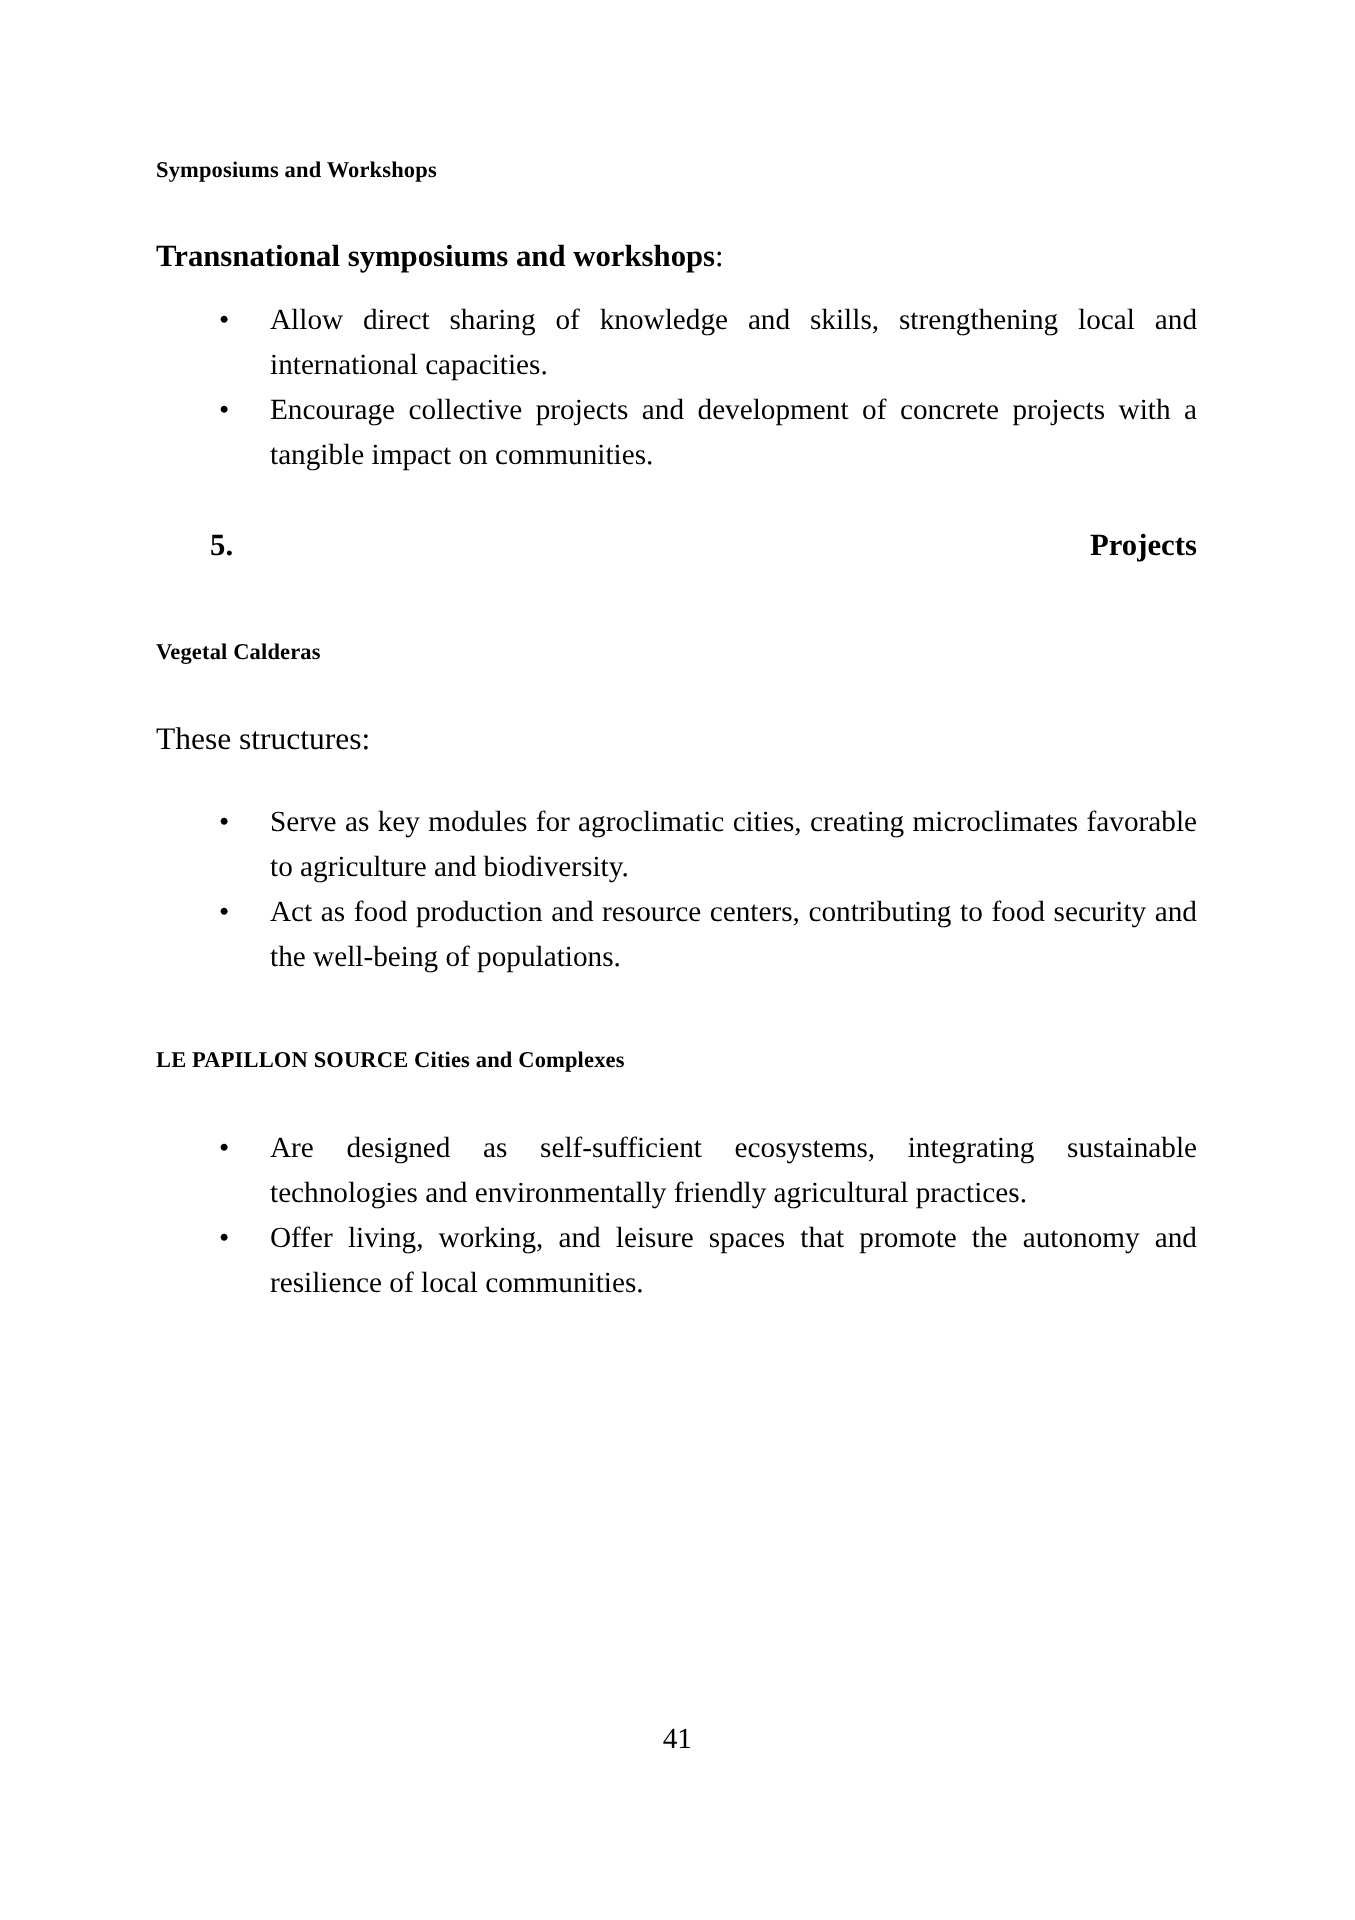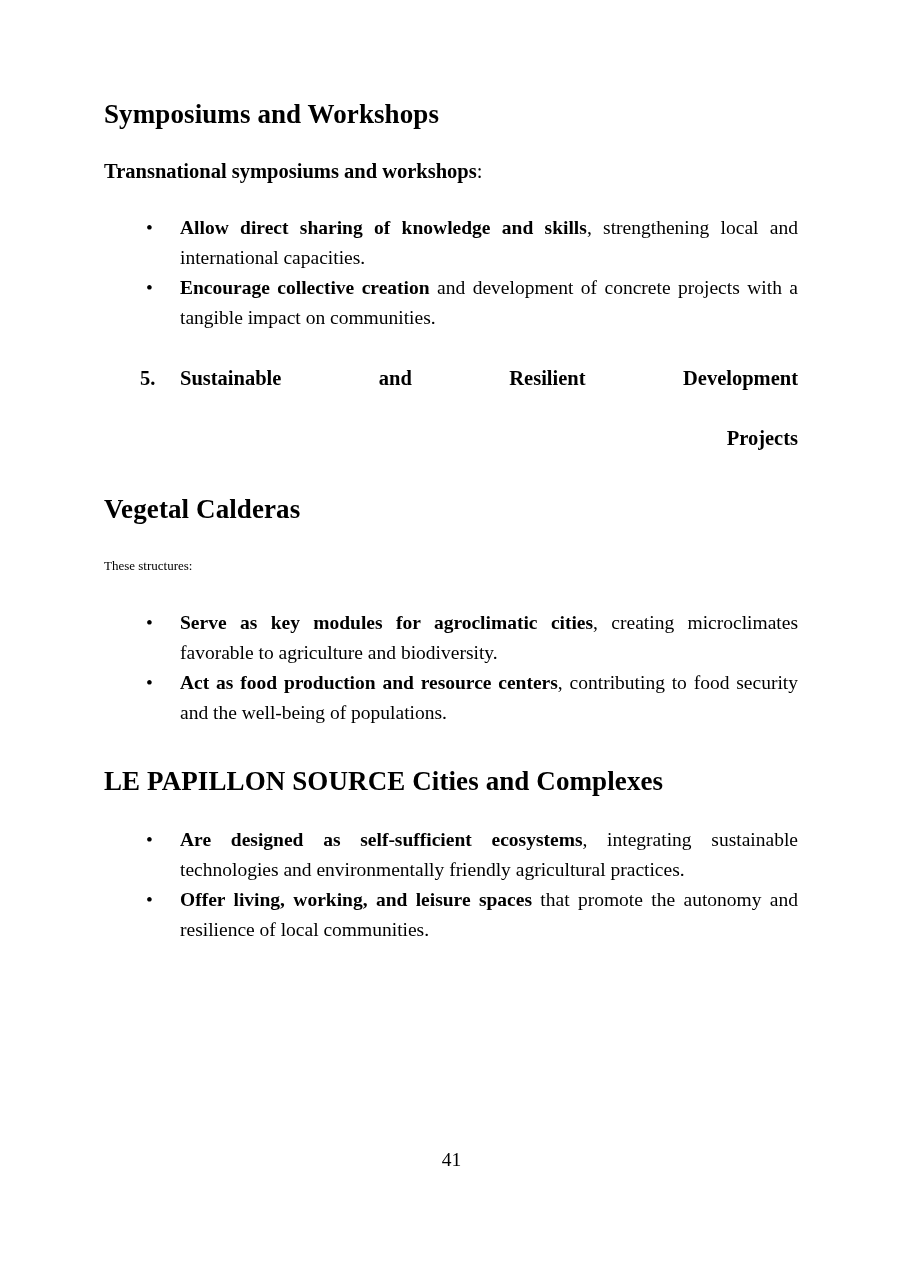"Symposiums and Workshops" .heading { font-size: 27px -> 15px }
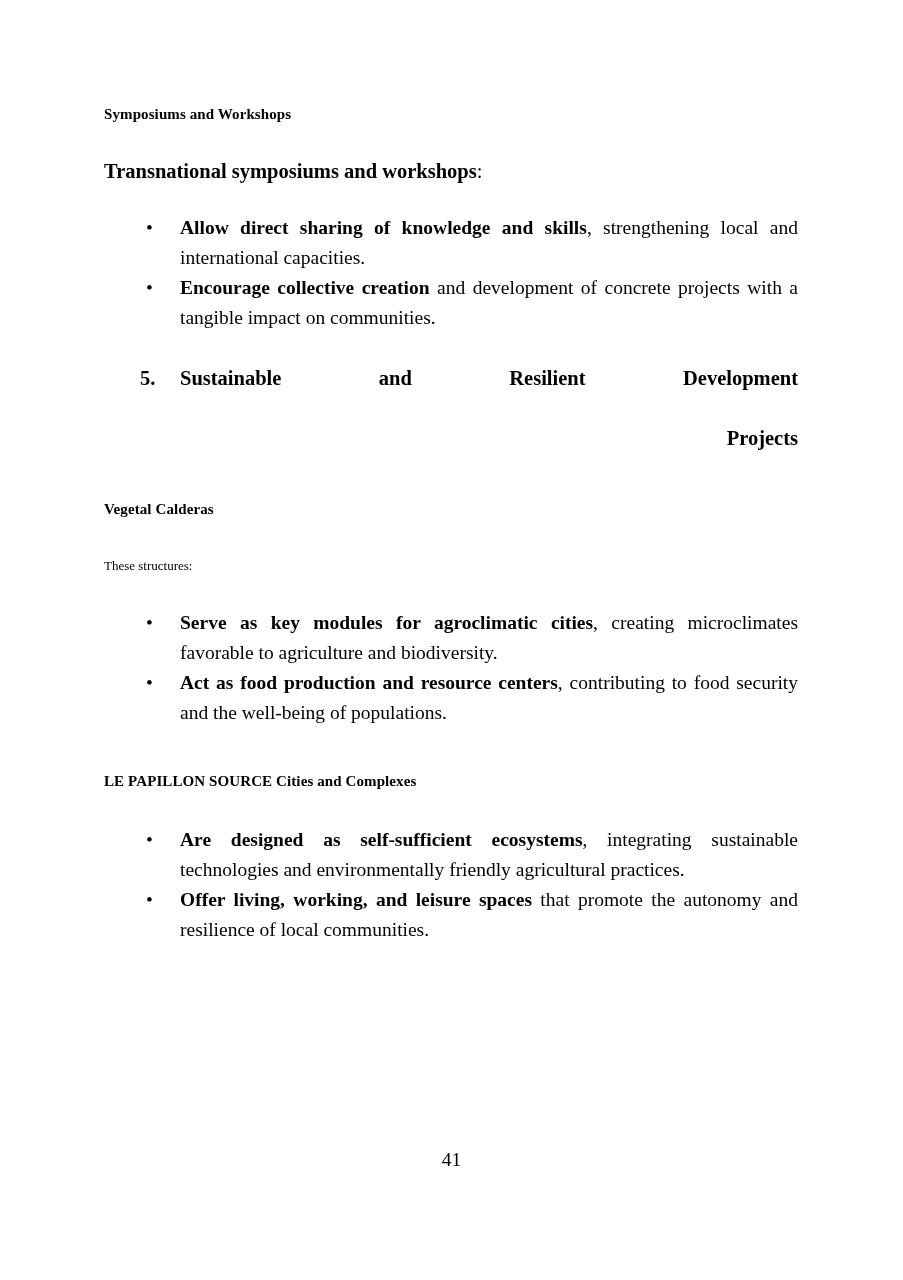"Transnational symposiums and workshops:" .heading-run { margin: 0 0 29px 0 -> 0 0 15px 0 }
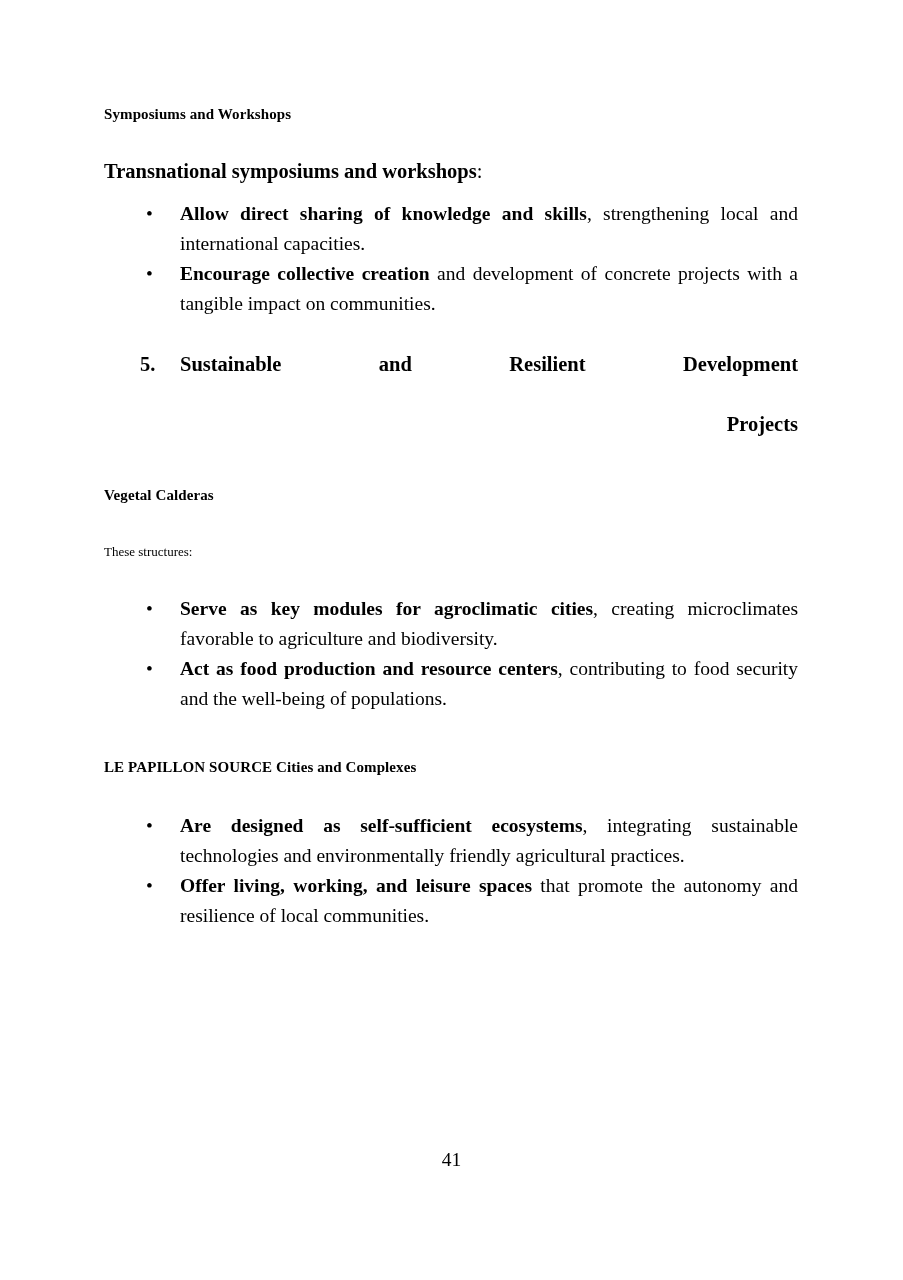"Allow direct sharing of knowledge" ul.bullets li .lead { font-weight: bold -> normal }
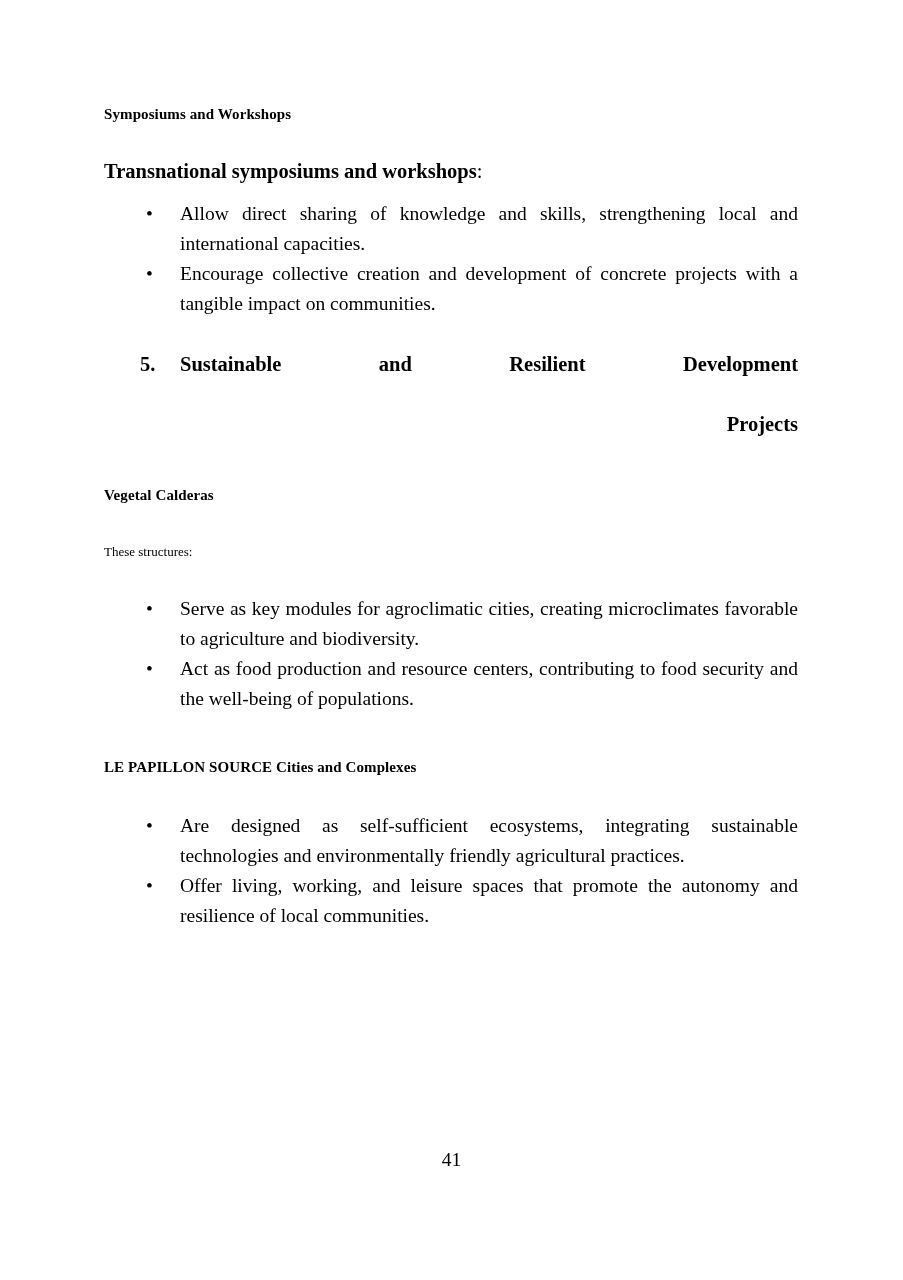"Encourage collective creation" span.lead { text: creation -> projects }
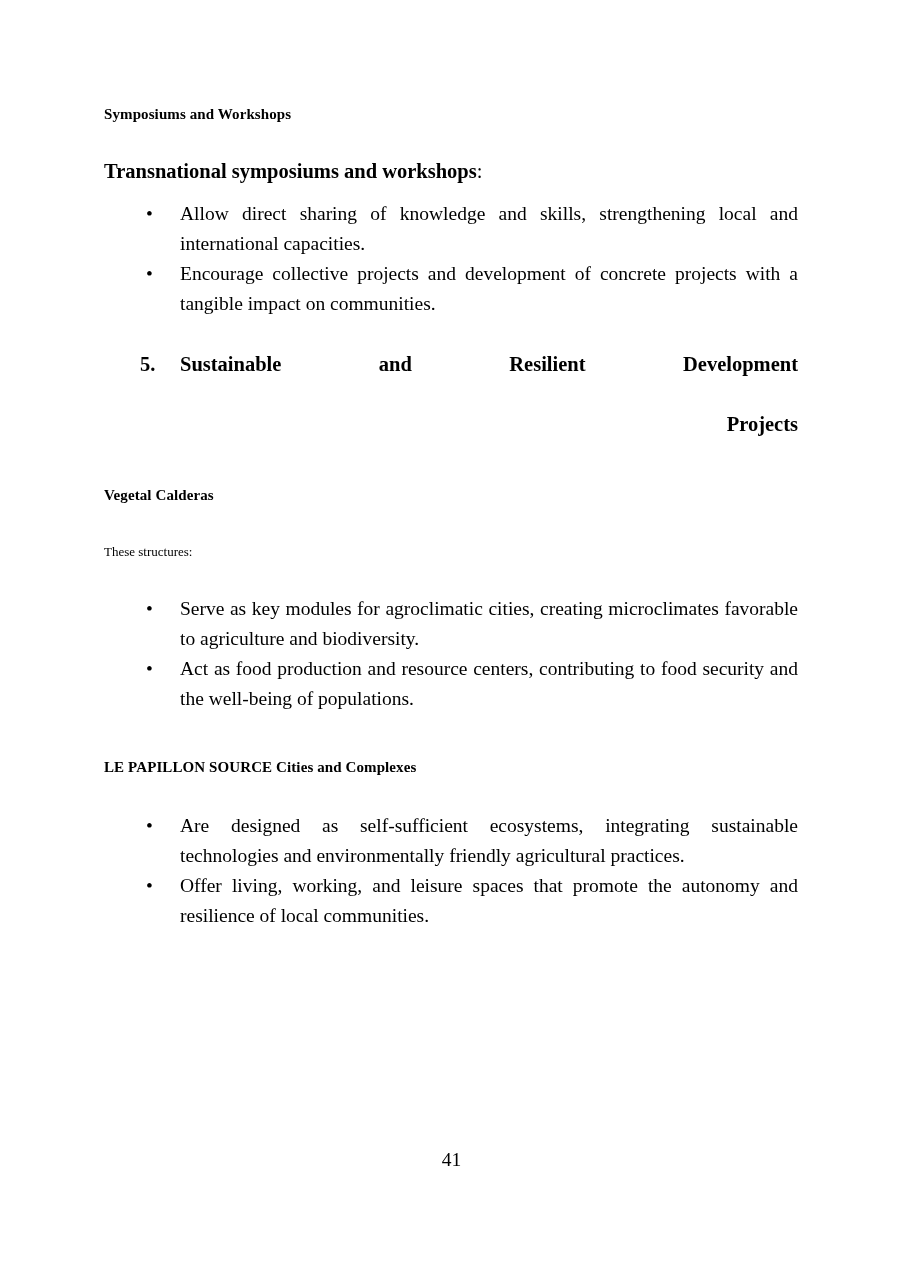"Sustainable and Resilient Development" span.jline { html: <span>Sustainable and Resilient Development</span> -> none }
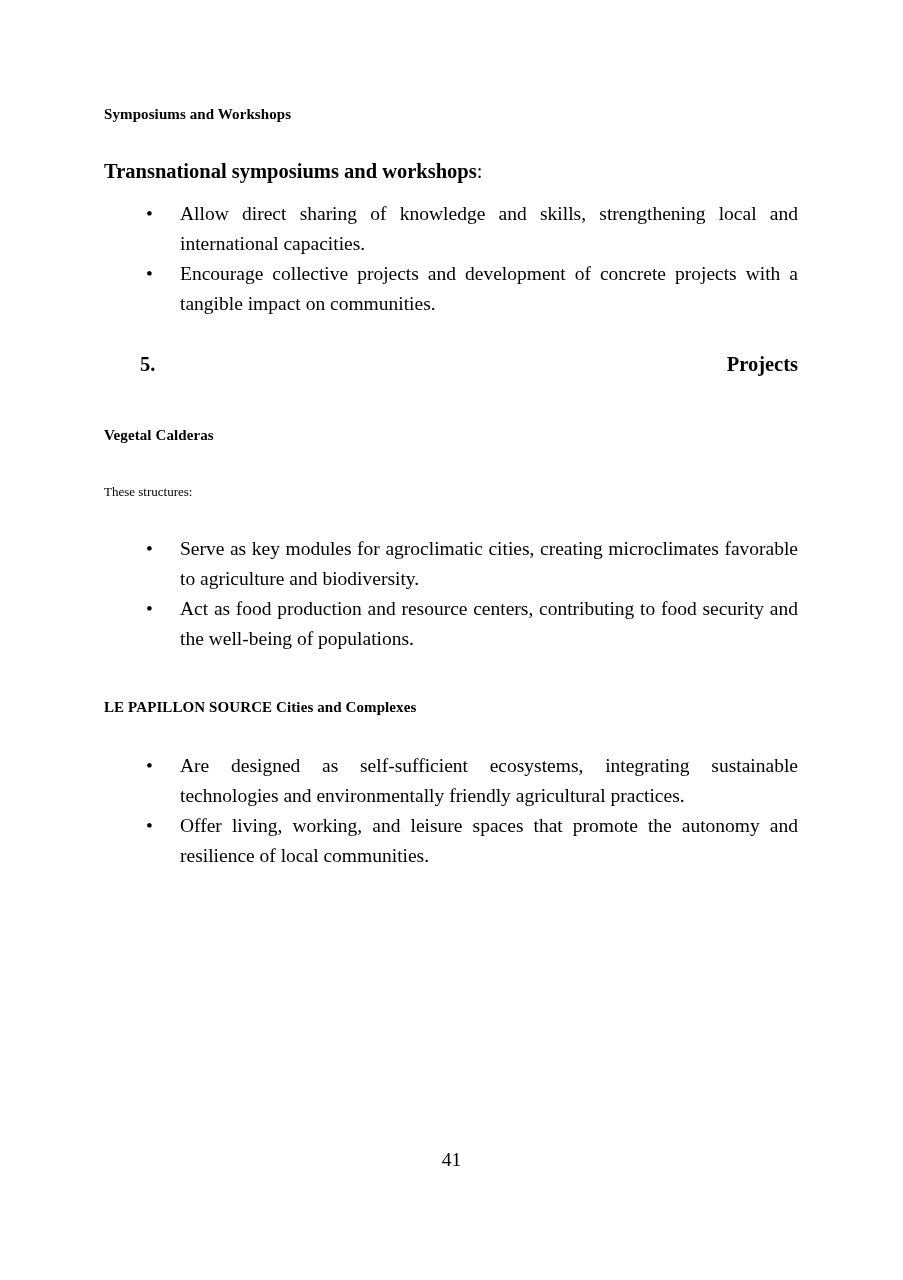"These structures:" .para { font-size: 13px -> 21px }
